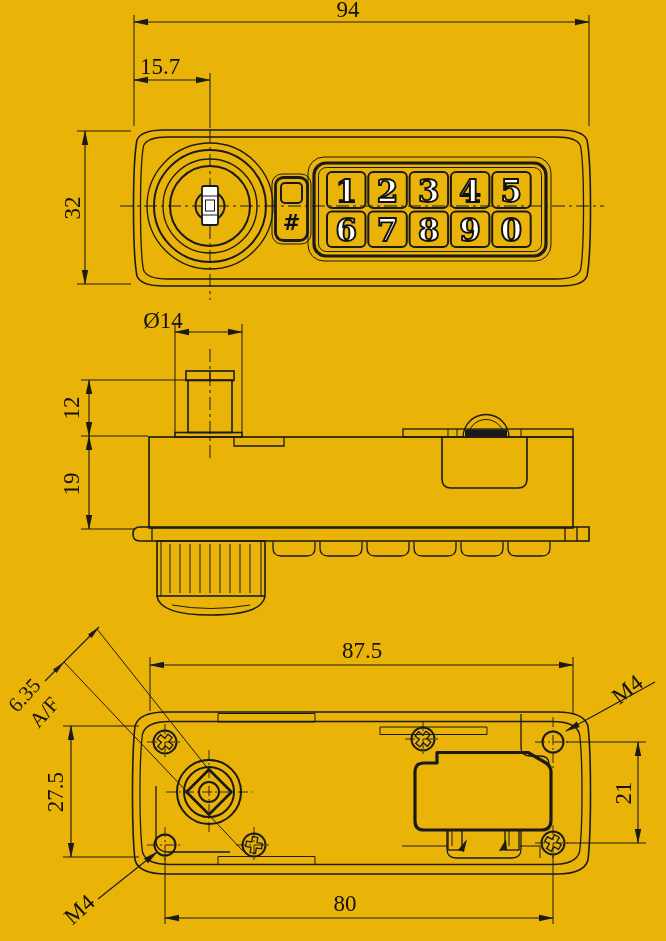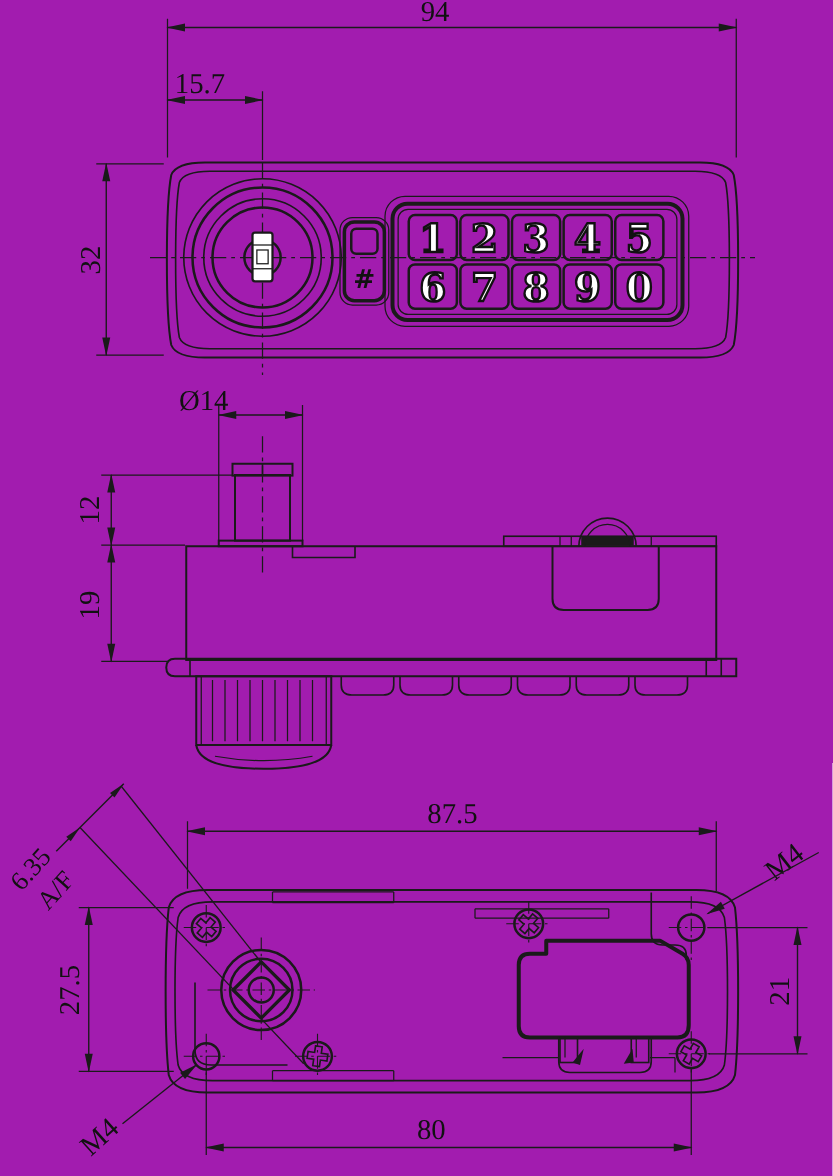"94" .stage { background: #a21caf -> #eab308 }
